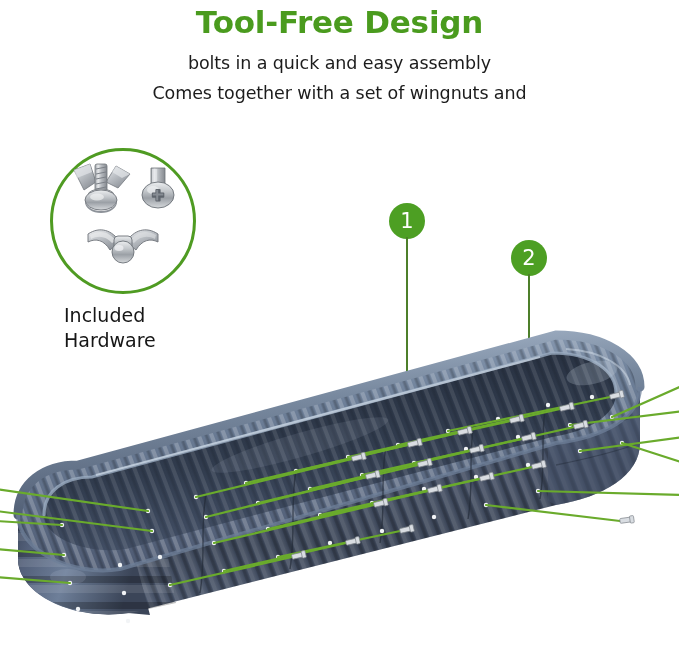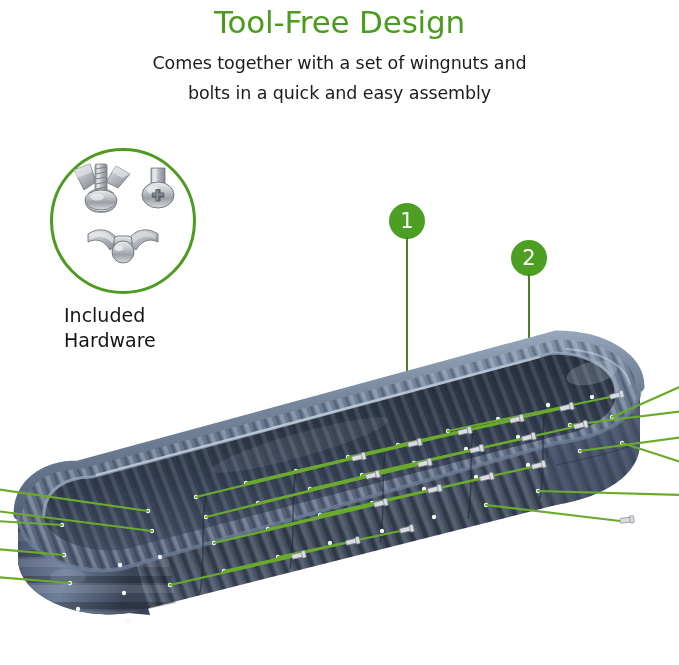"Tool-Free Design" #title { font-weight: normal -> bold }
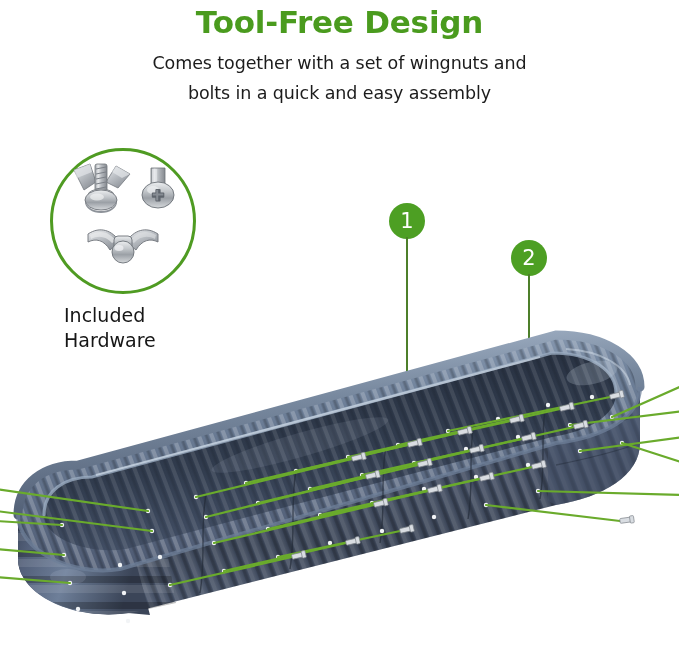"Comes together with a set" span.sub-line { order: before "bolts in a quick and" -> after "bolts in a quick and" }
